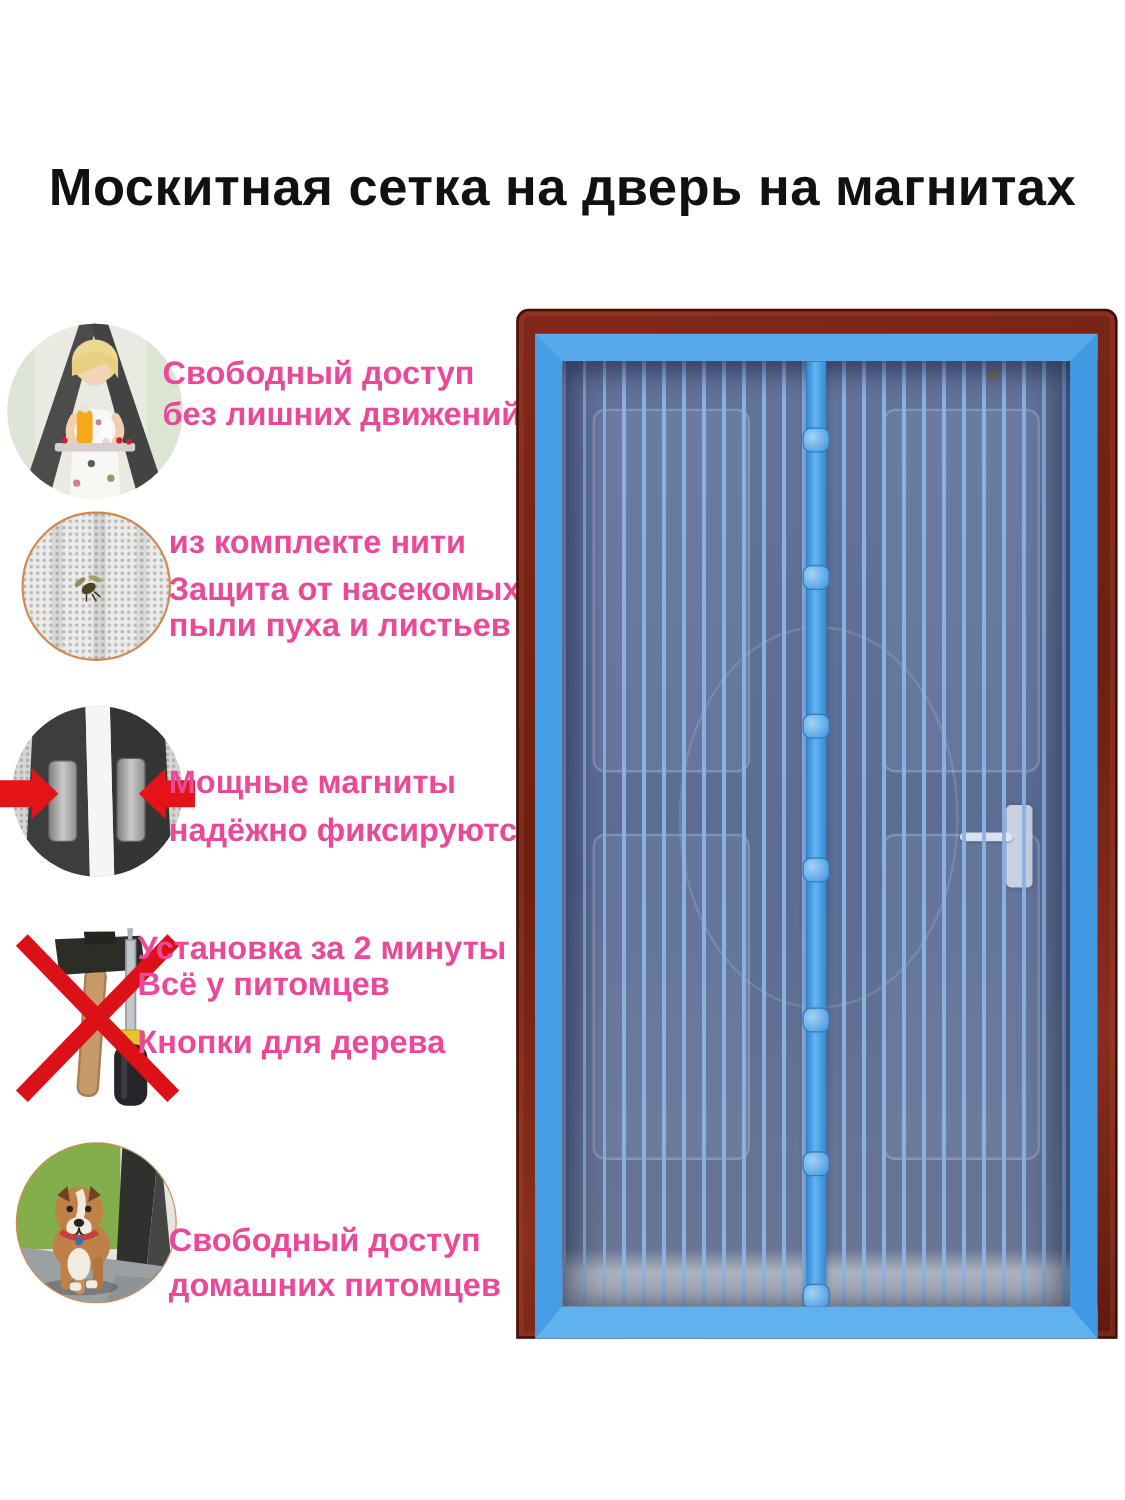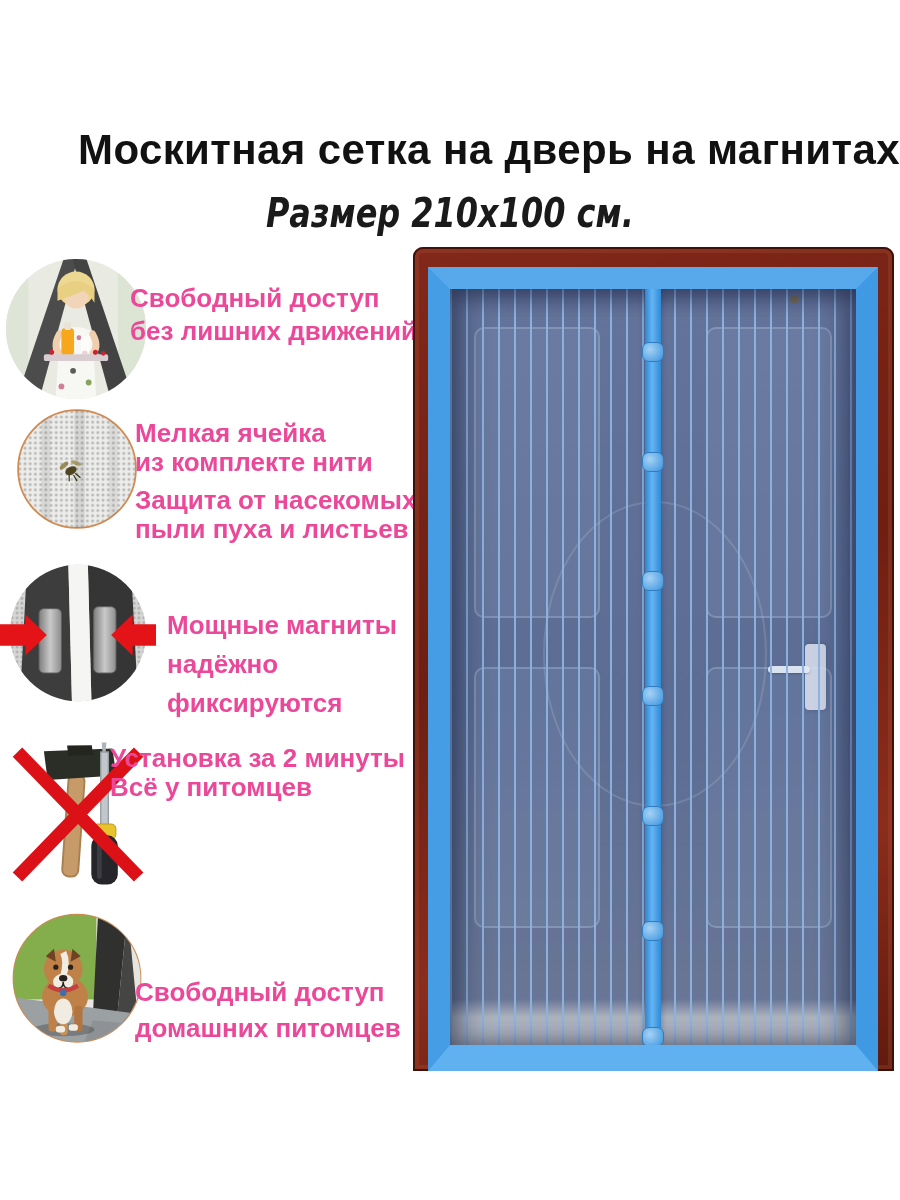"Москитная сетка на дверь на" .title { text-align: right -> center }
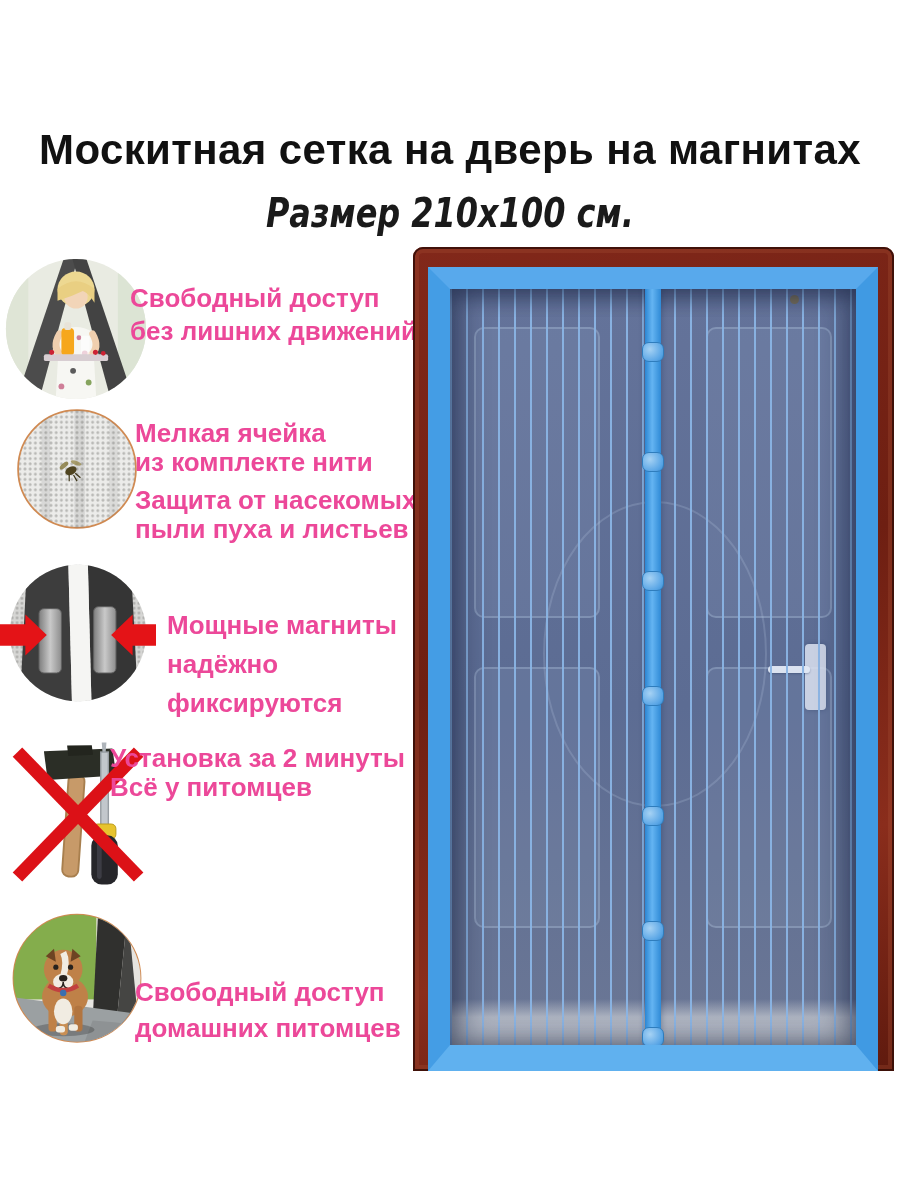"Размер 210x100 см." div.subtitle-wrap { html: <div> <span>Размер 210x100 см.</span> </div> -> none }
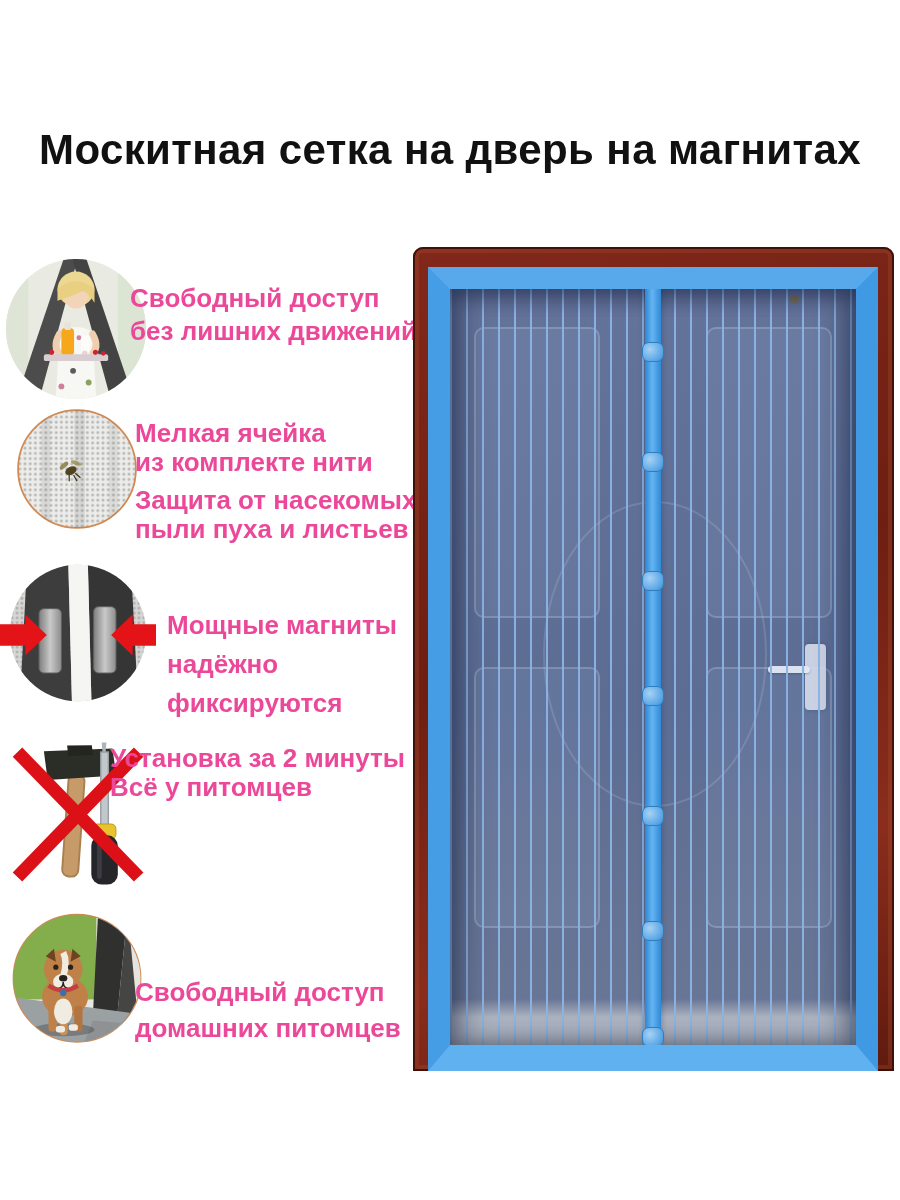"Мелкая ячейка" div.line { html: <div>Мелкая ячейка</div> -> none }
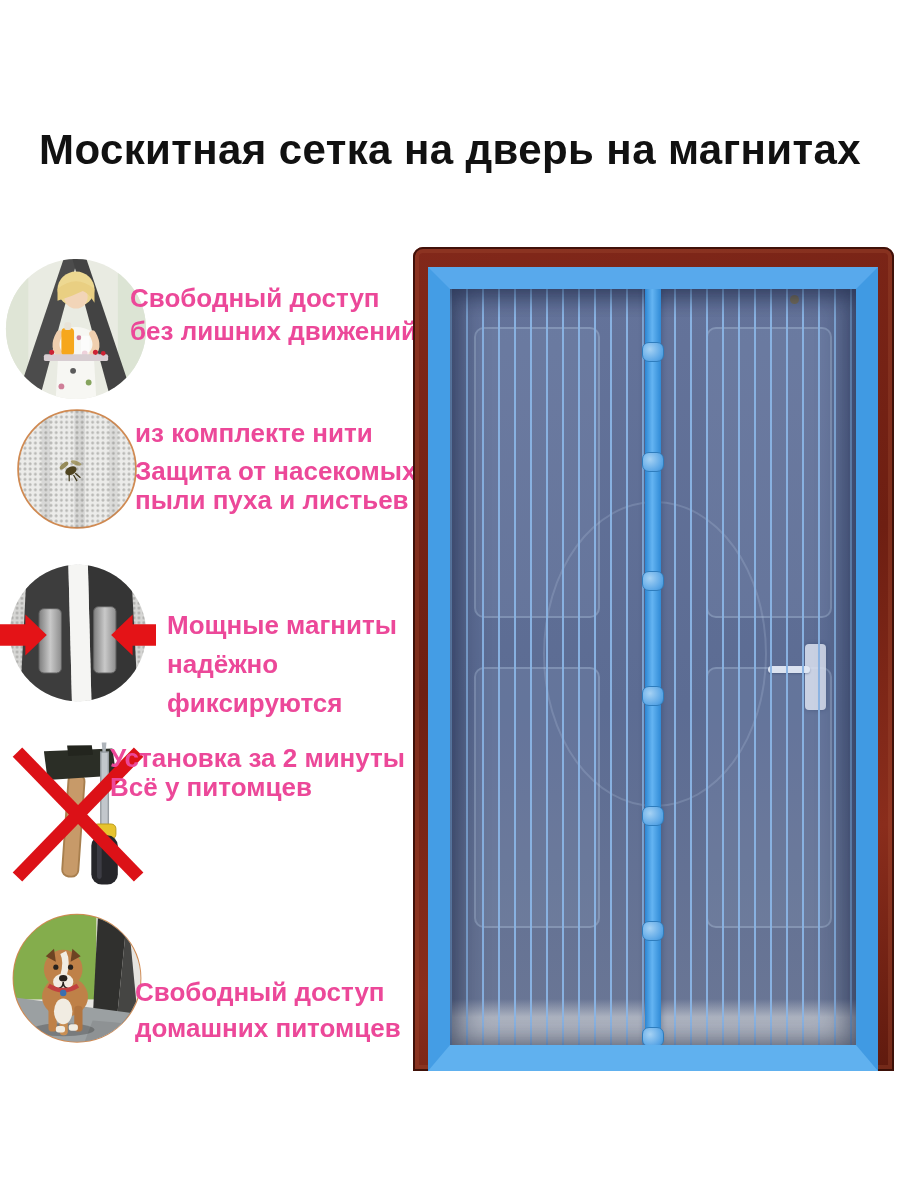"Мощные магниты" .f3 .line { margin-left: 32px -> none }
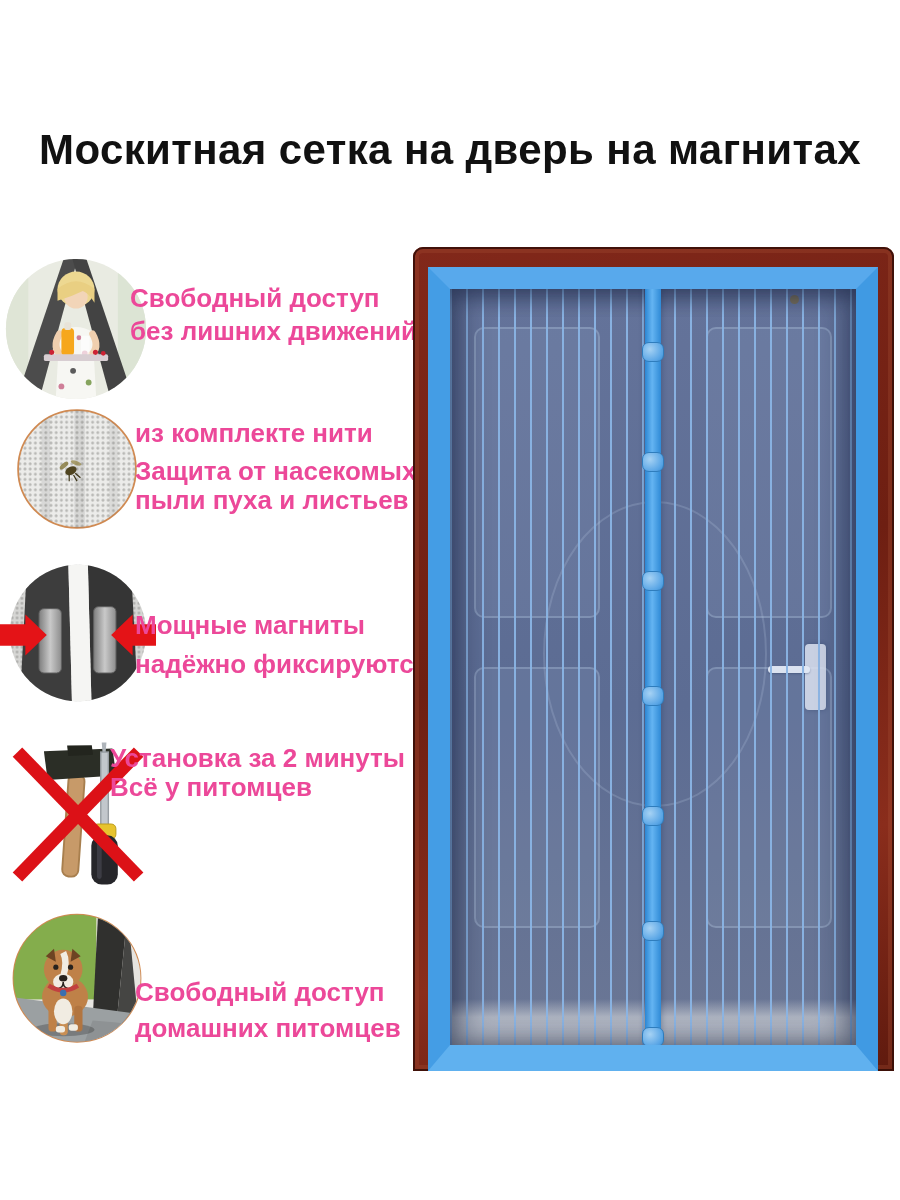"Кнопки для дерева" div.line { html: none -> <div>Кнопки для дерева</div> }
